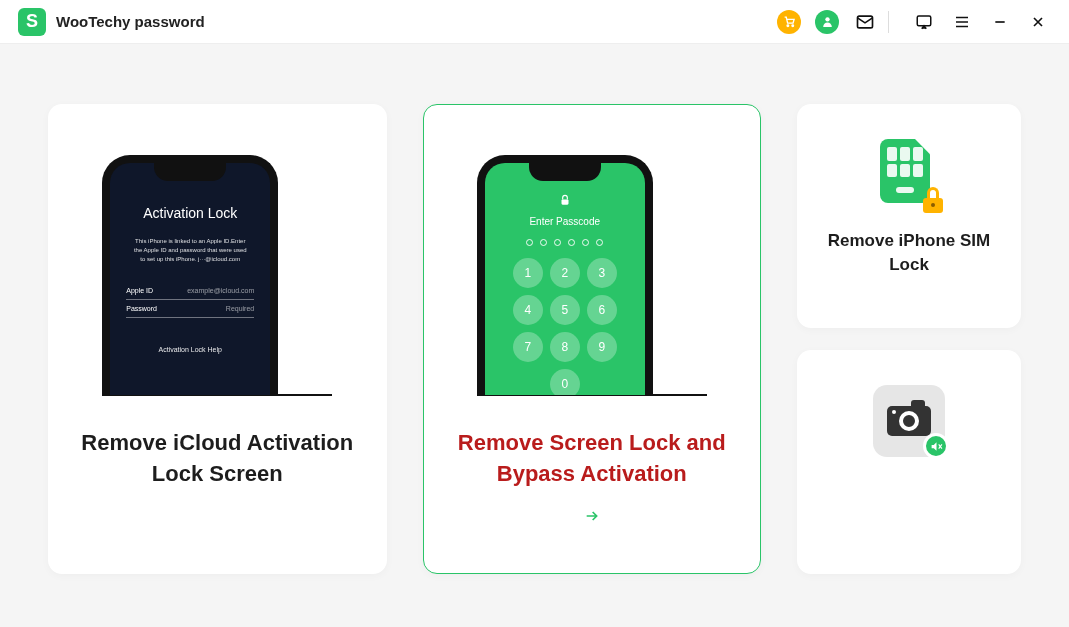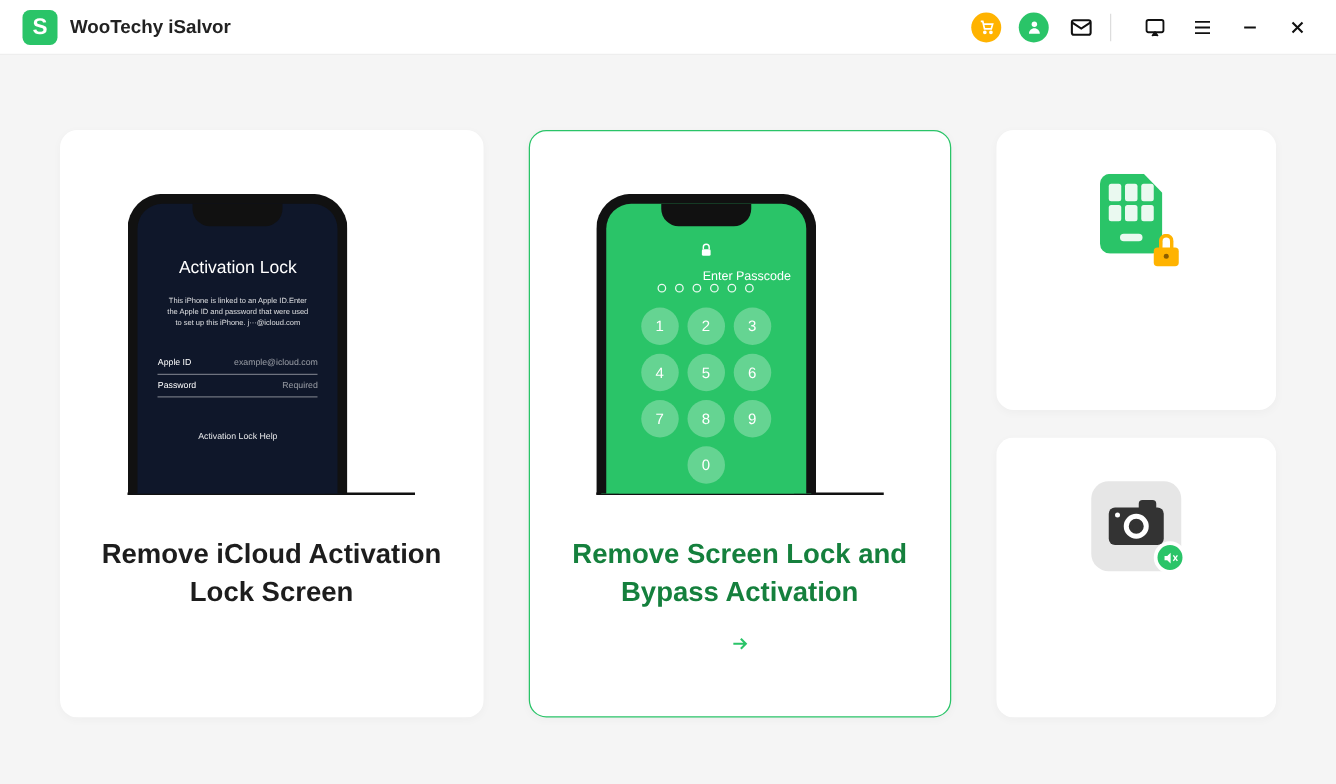"WooTechy iSalvor" div.app-title { text: iSalvor -> password }
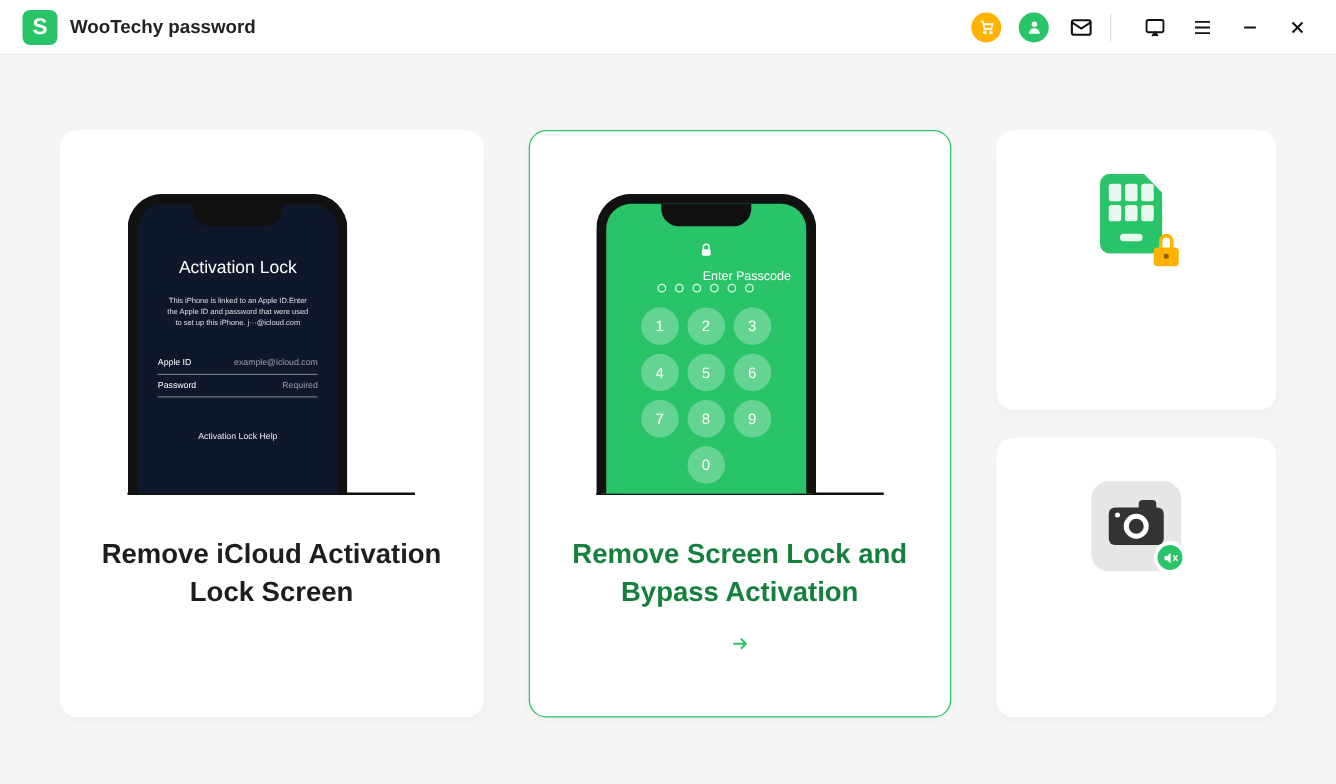"Enter Passcode" .p2-h { margin-bottom: 0 -> 12px; text-align: right -> none }
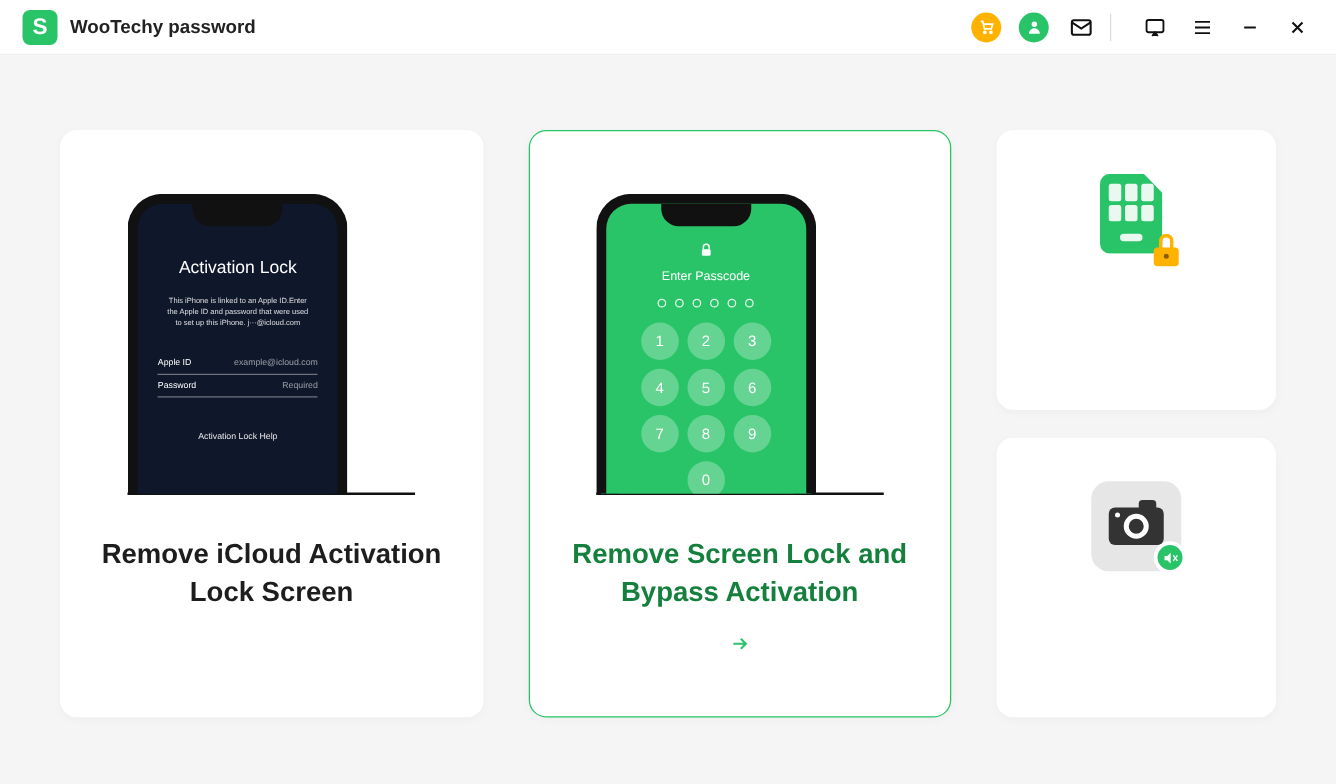"Remove iPhone SIM Lock" div.card-title { html: none -> <div>Remove iPhone SIM Lock</div> }
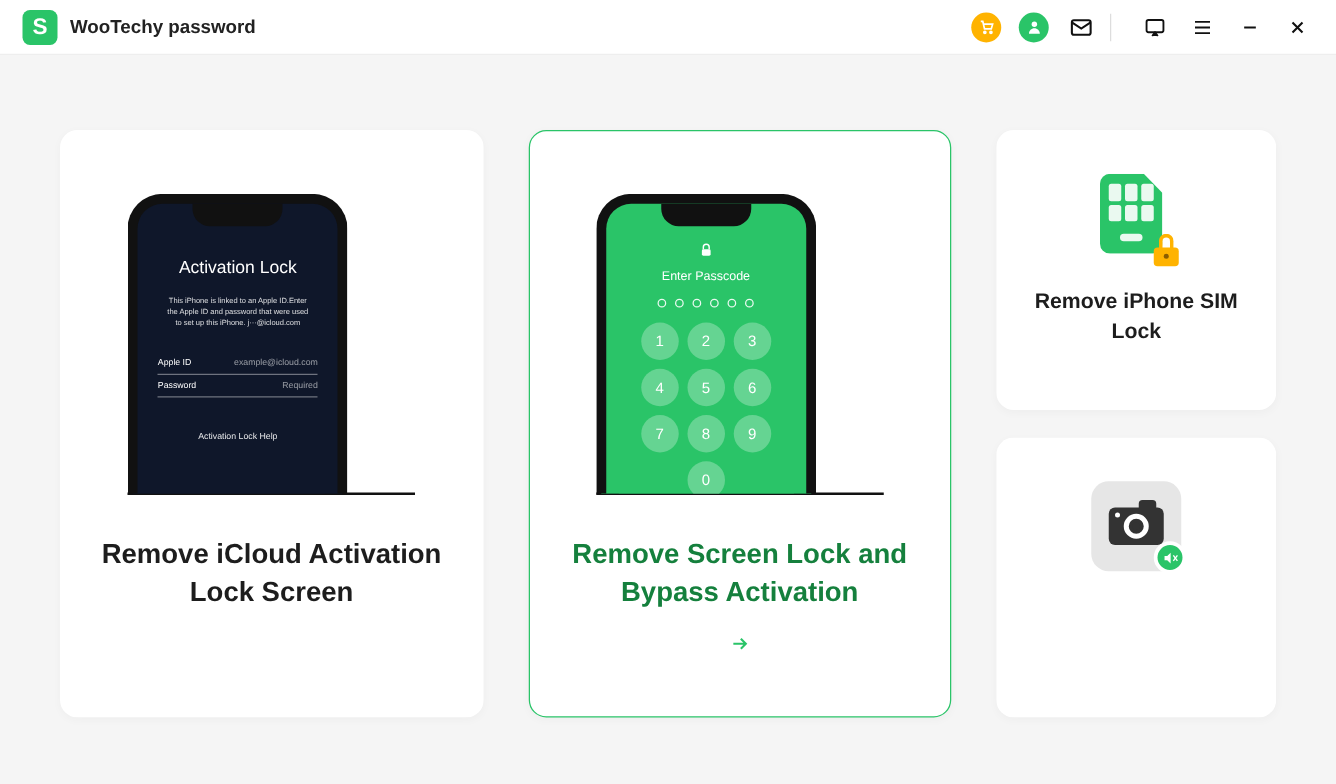"Remove Screen Lock and Bypass" .card.selected .card-title { color: #15803d -> #b91c1c }
